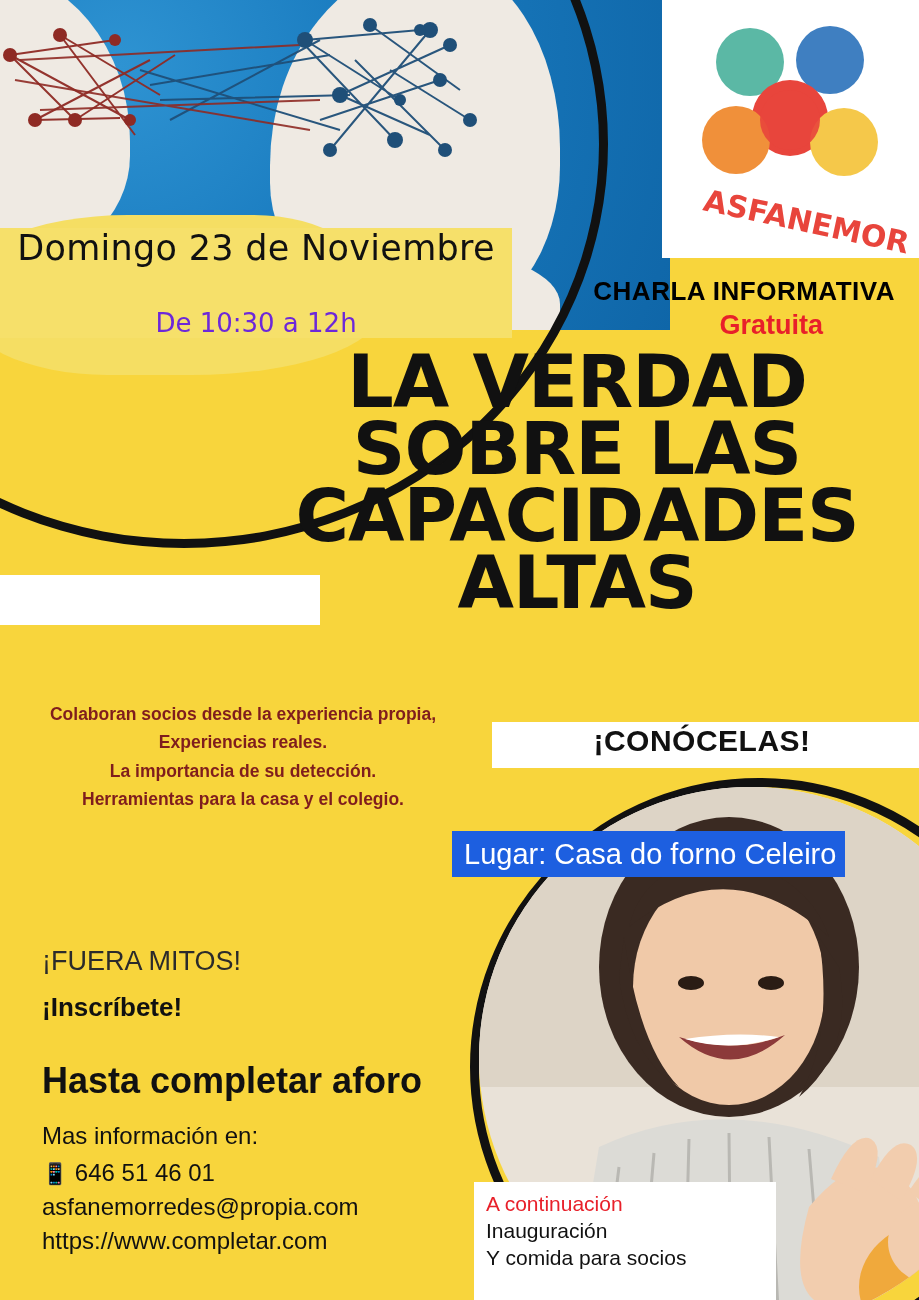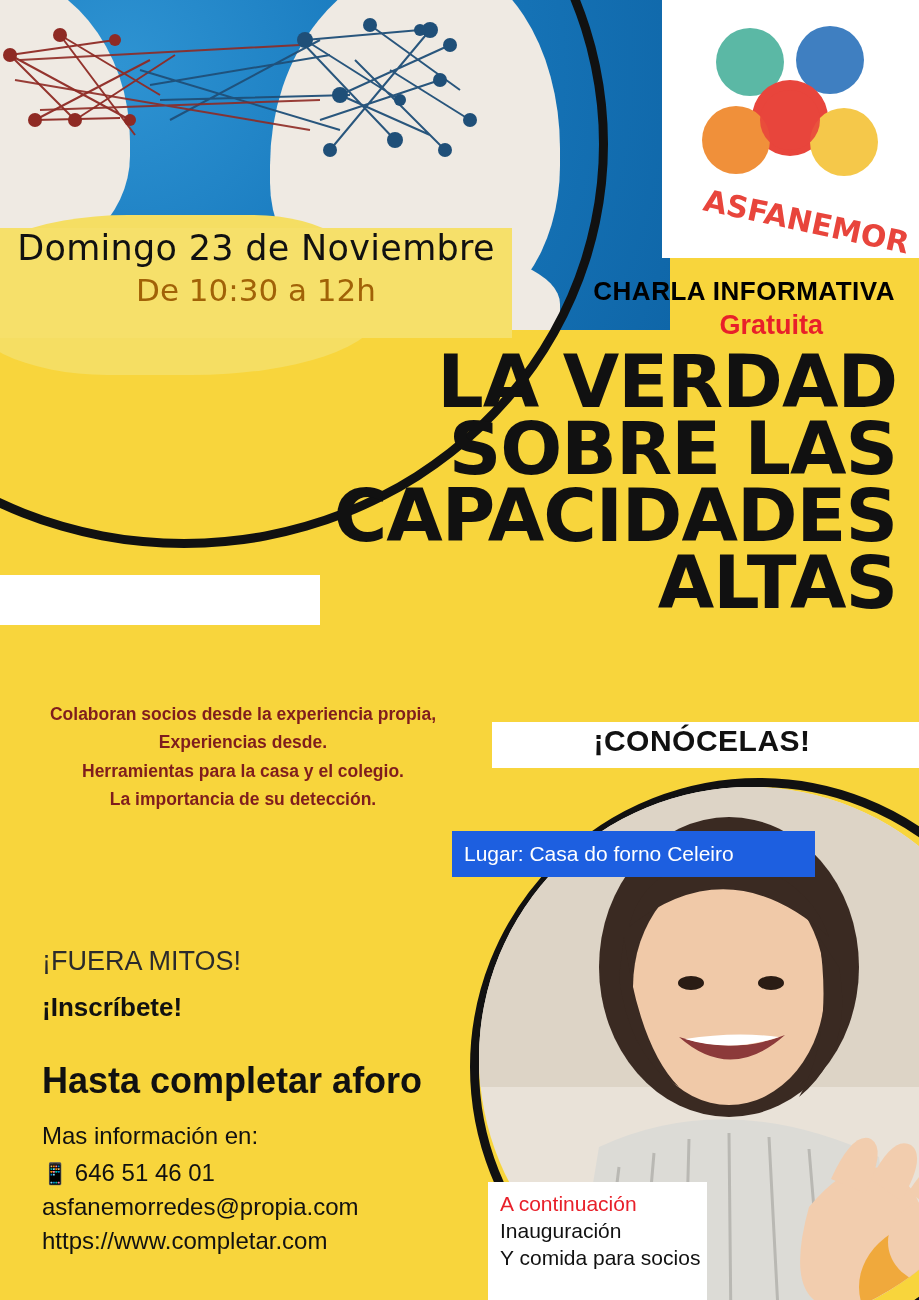"Domingo 23 de Noviembre" .date-band { justify-content: flex-start -> space-between }
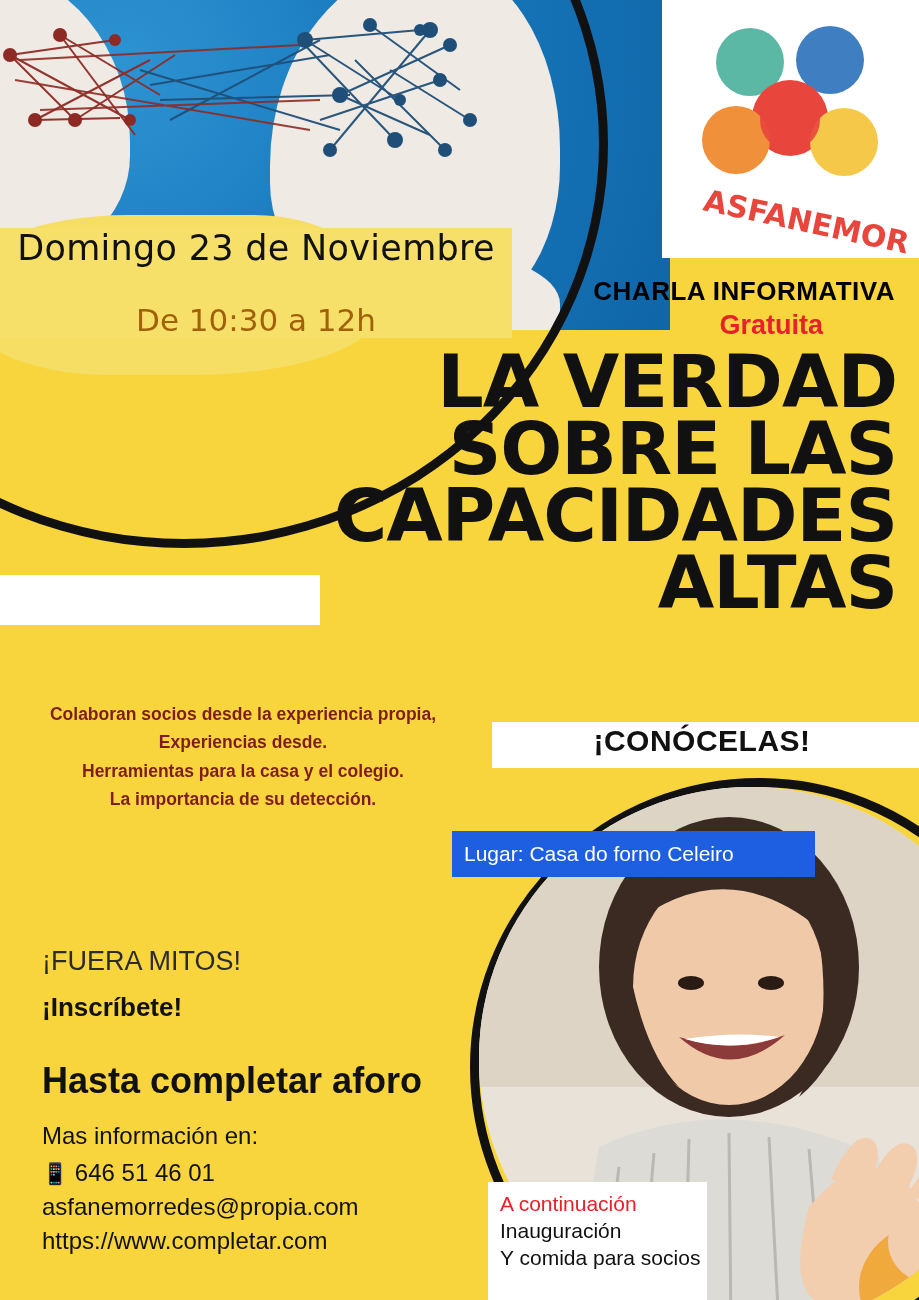"De 10:30 a 12h" .date-line2 { color: #a16207 -> #6d28d9; font-size: 31px -> 26px }
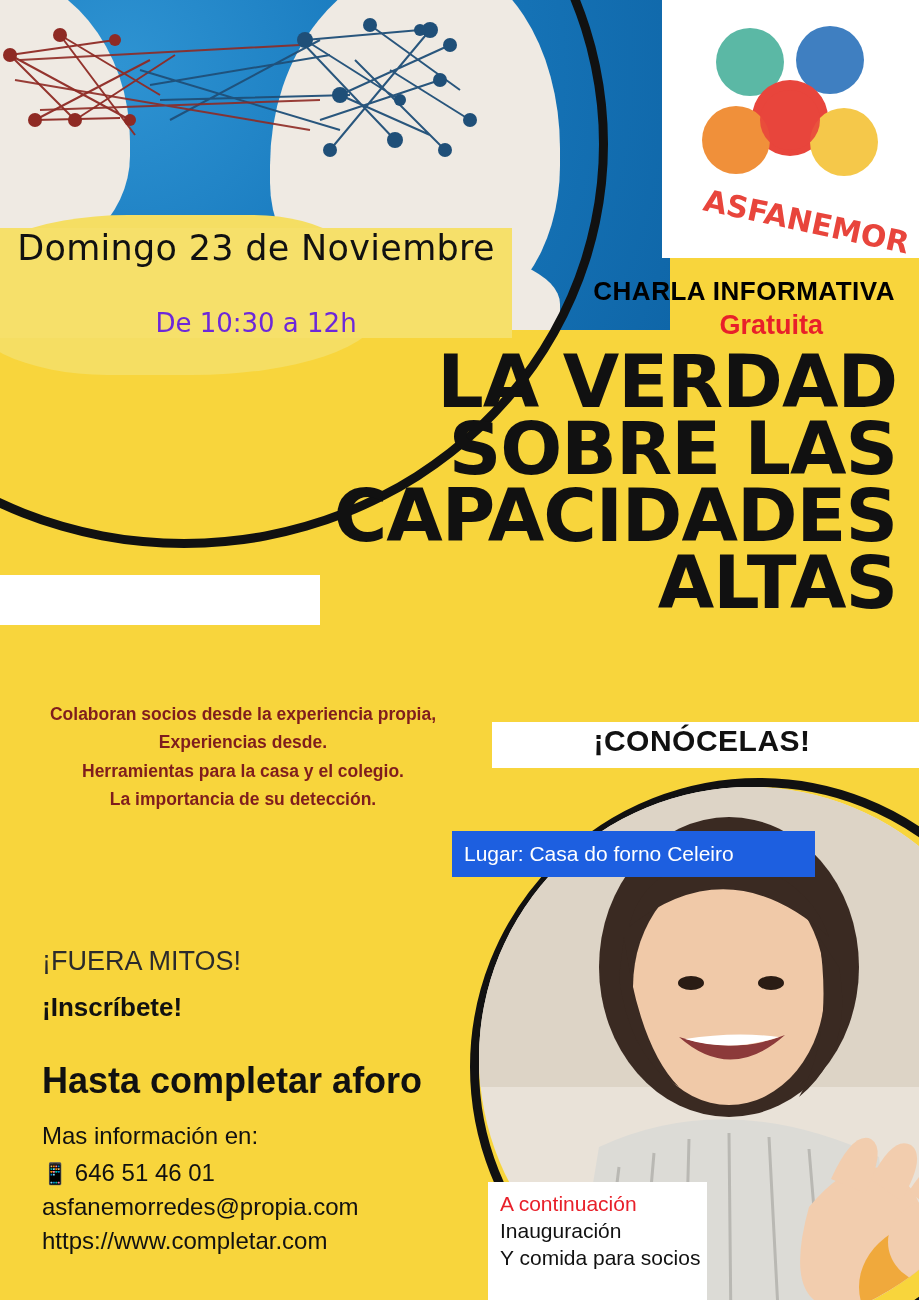"LA VERDAD" .headline { text-align: right -> center }
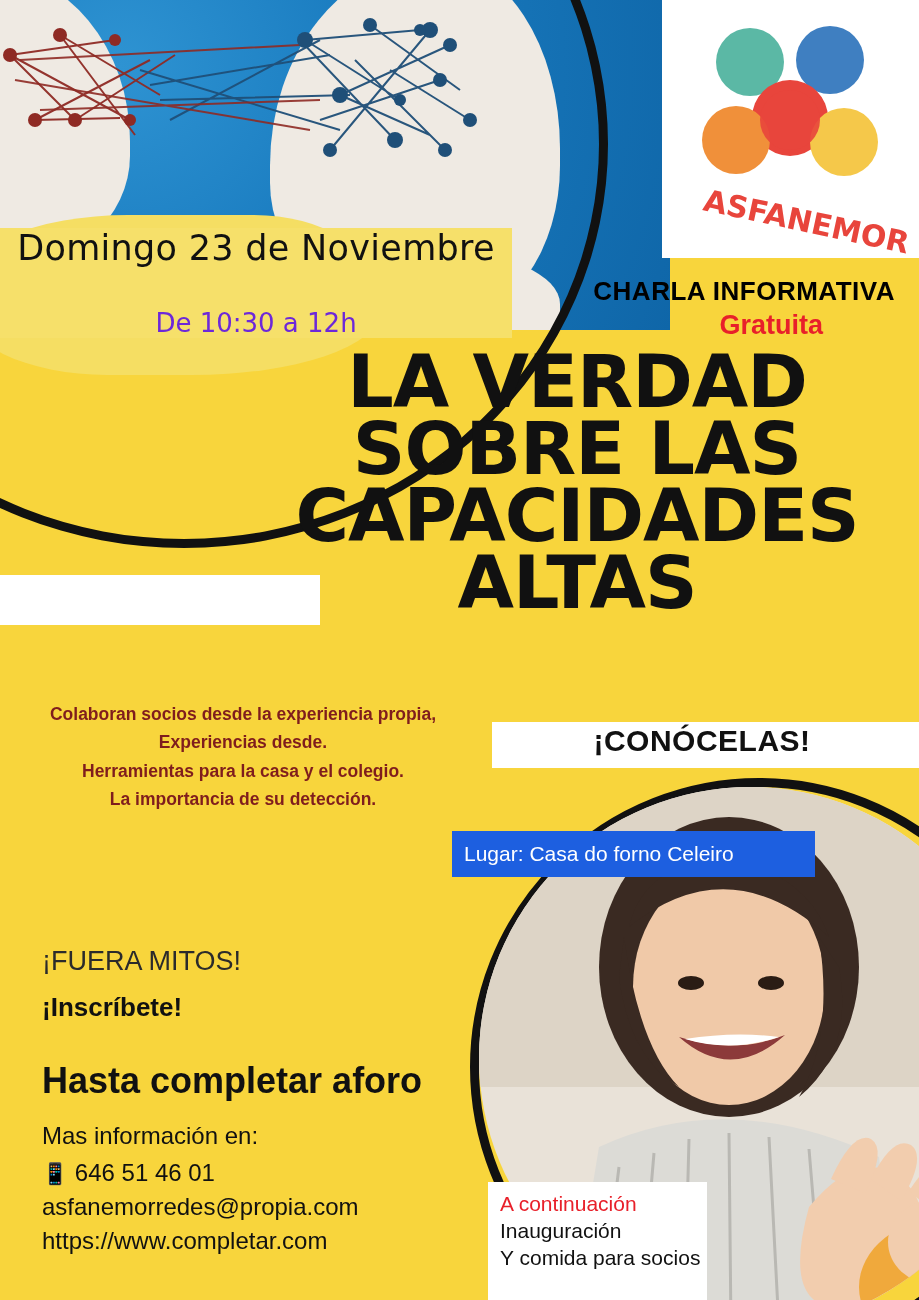"Experiencias desde." div { text: desde -> reales }
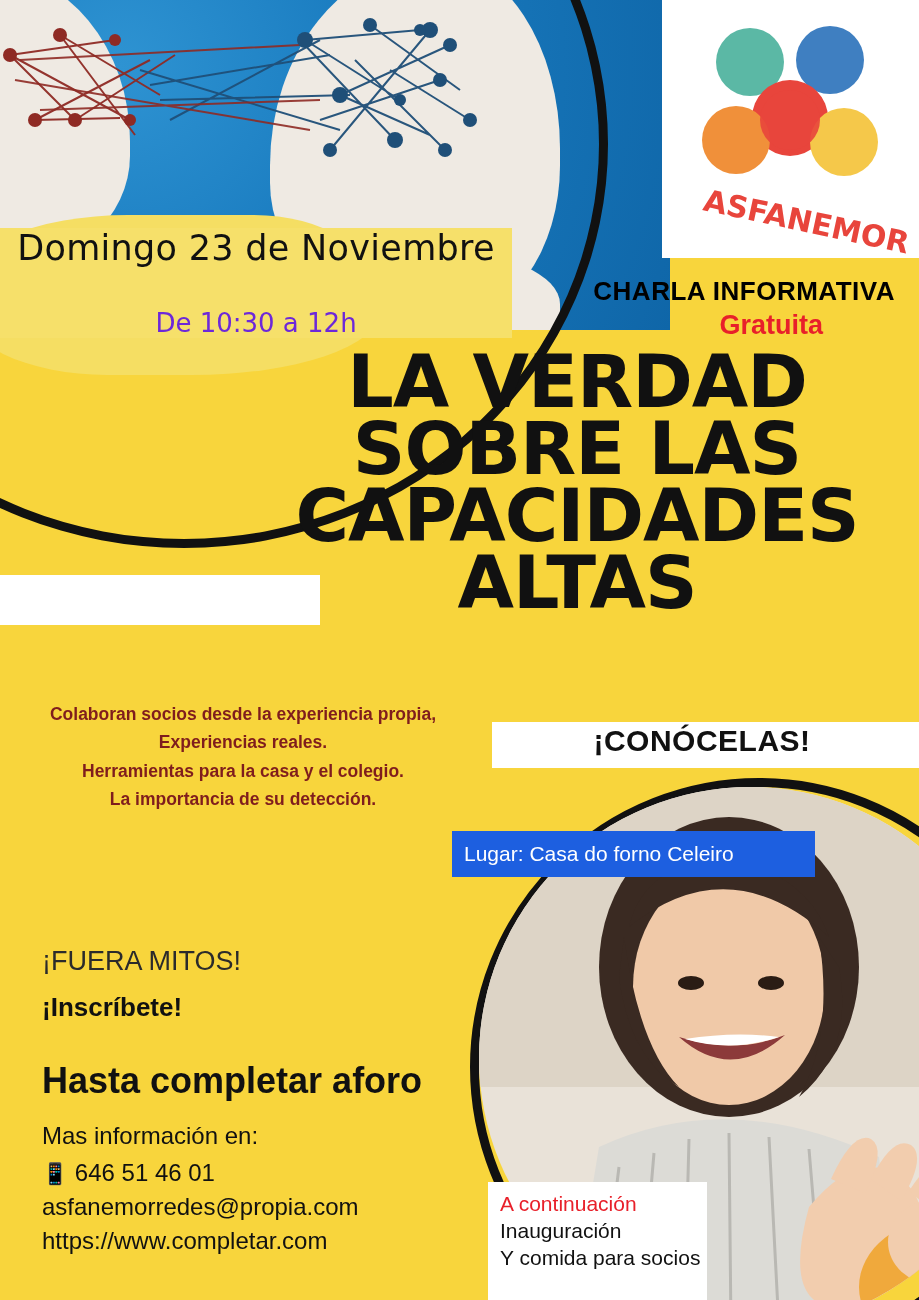"Herramientas para la casa y" div { order: before "La importancia de su detección." -> after "La importancia de su detección." }
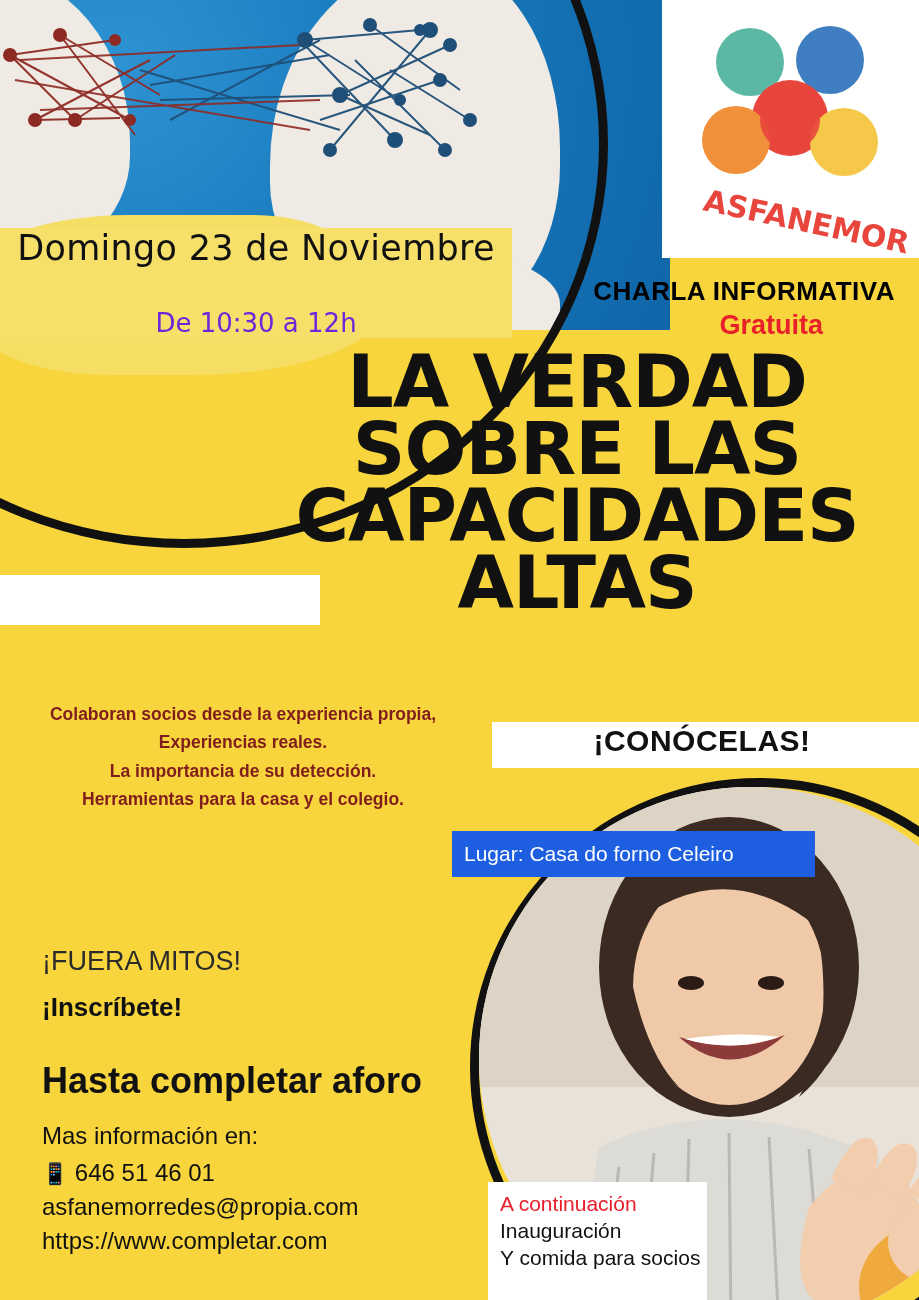"Lugar: Casa do forno Celeiro" .lugar { font-size: 21px -> 29px; width: 363px -> 393px }
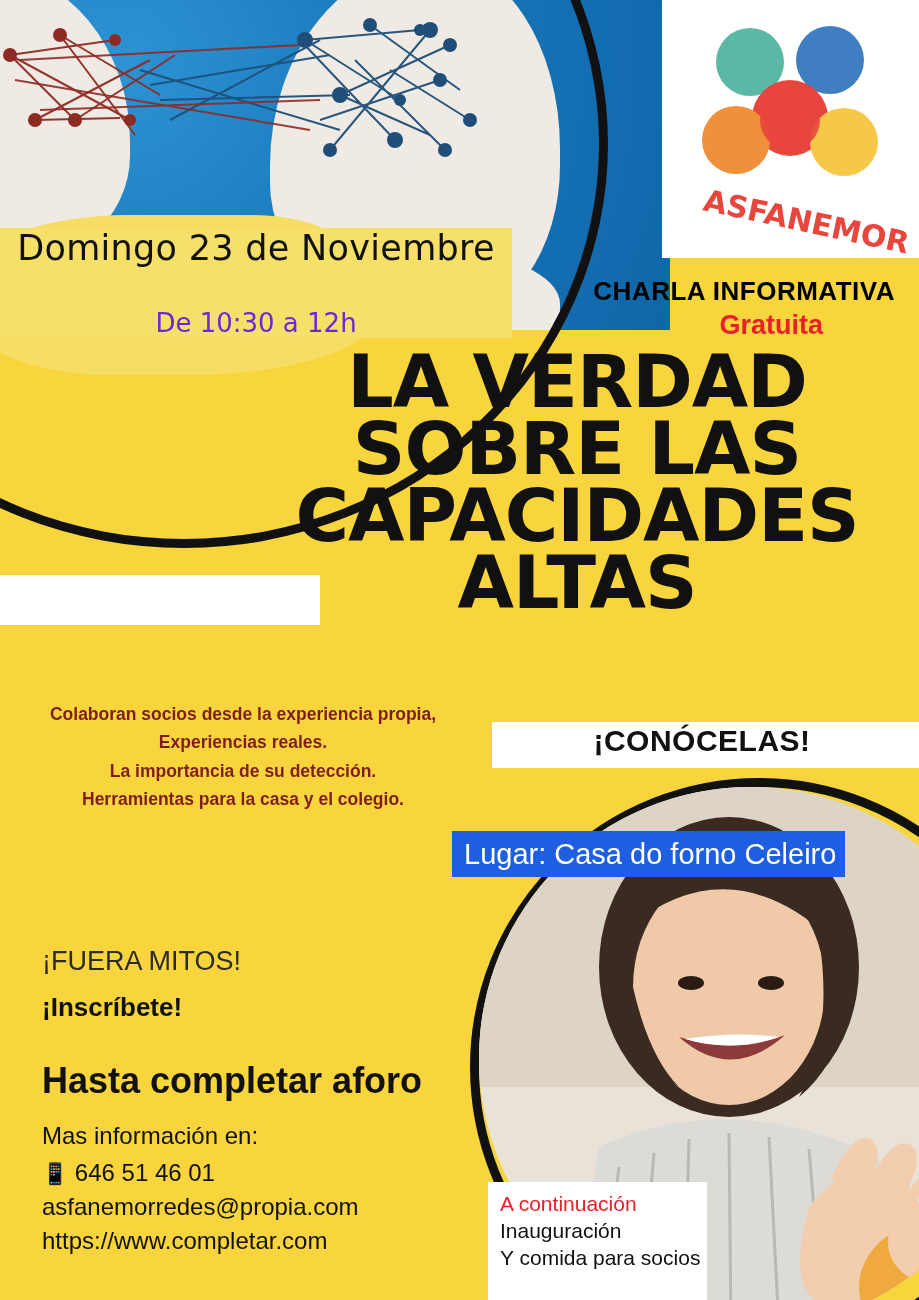"A continuación" .note { left: 488px -> 474px; width: 219px -> 302px }
